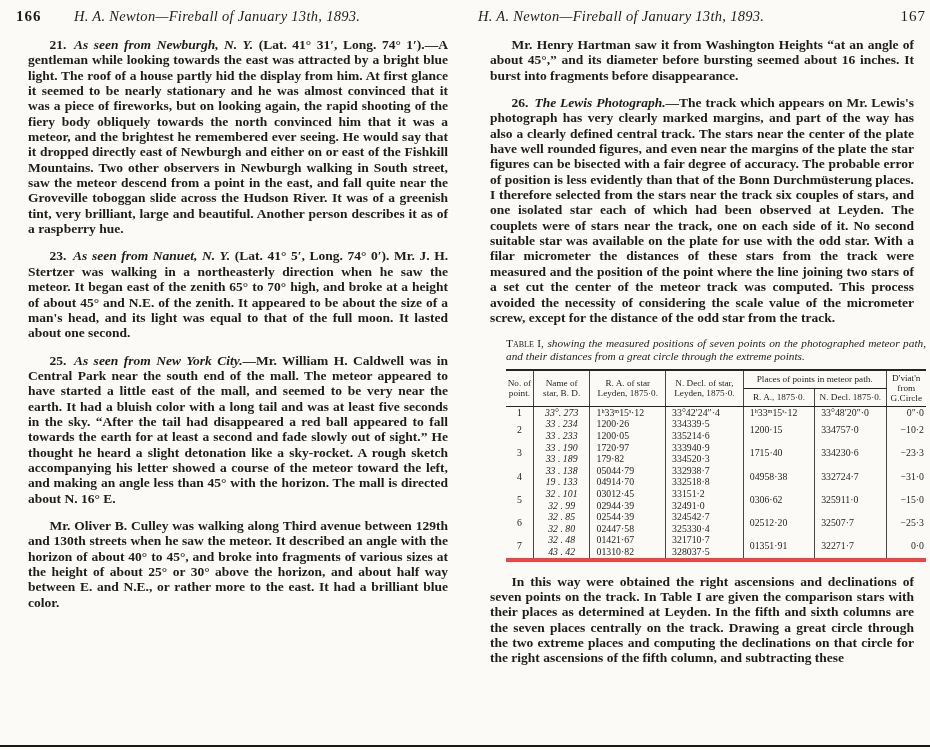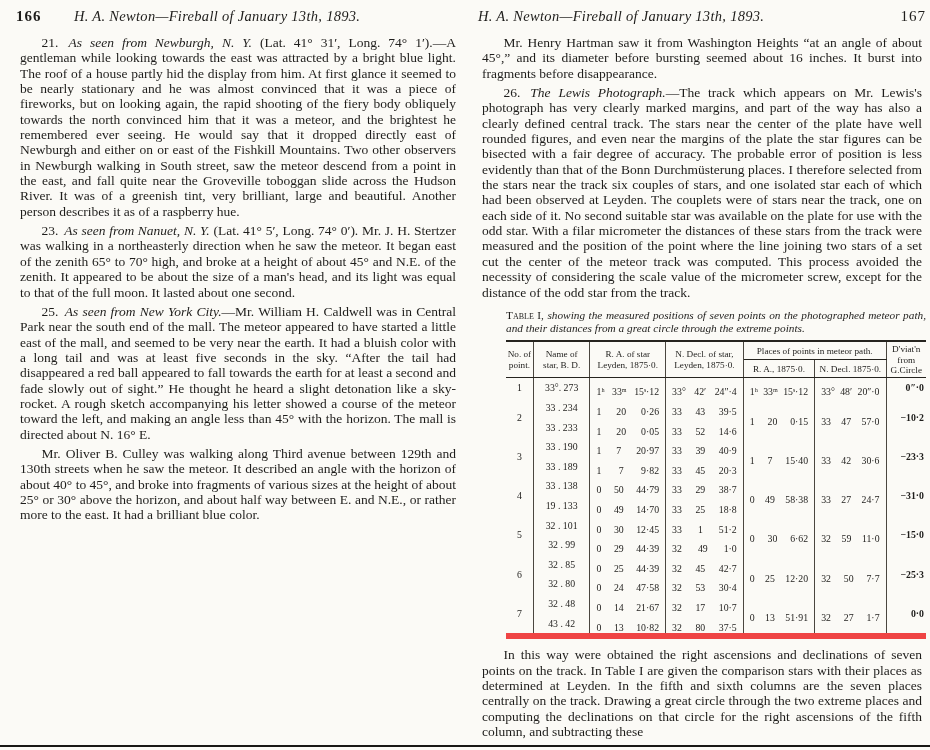"21. As seen from Newburgh," .para { font-weight: none -> bold; margin: 4px -> 12px }
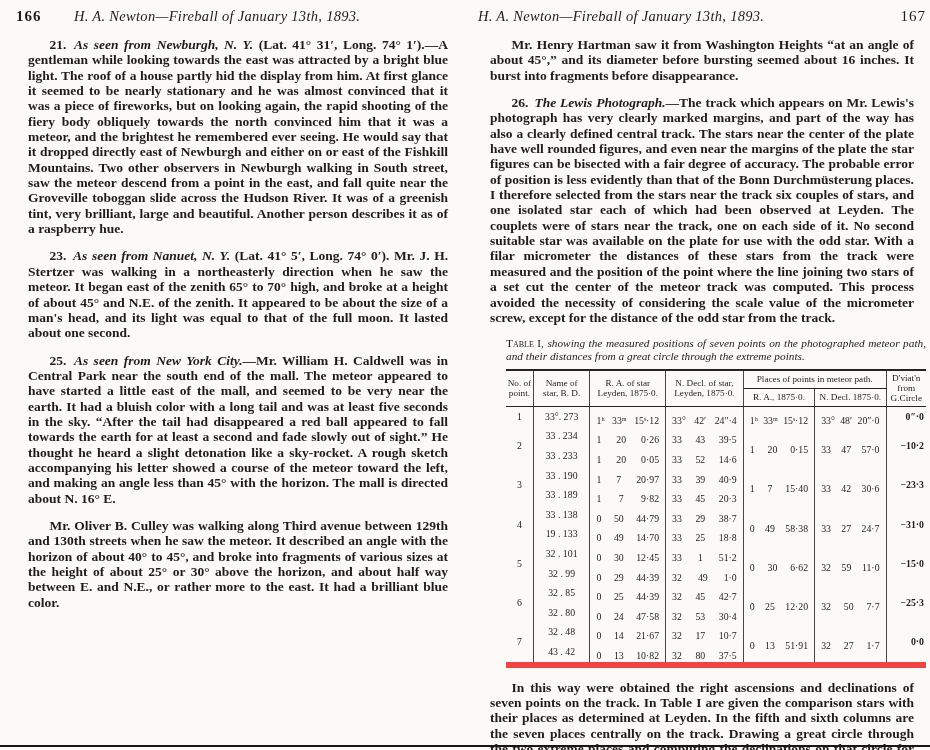"No. of" table.meteor { border-bottom: 6px solid #ef4444 -> 4px solid #ef4444 }
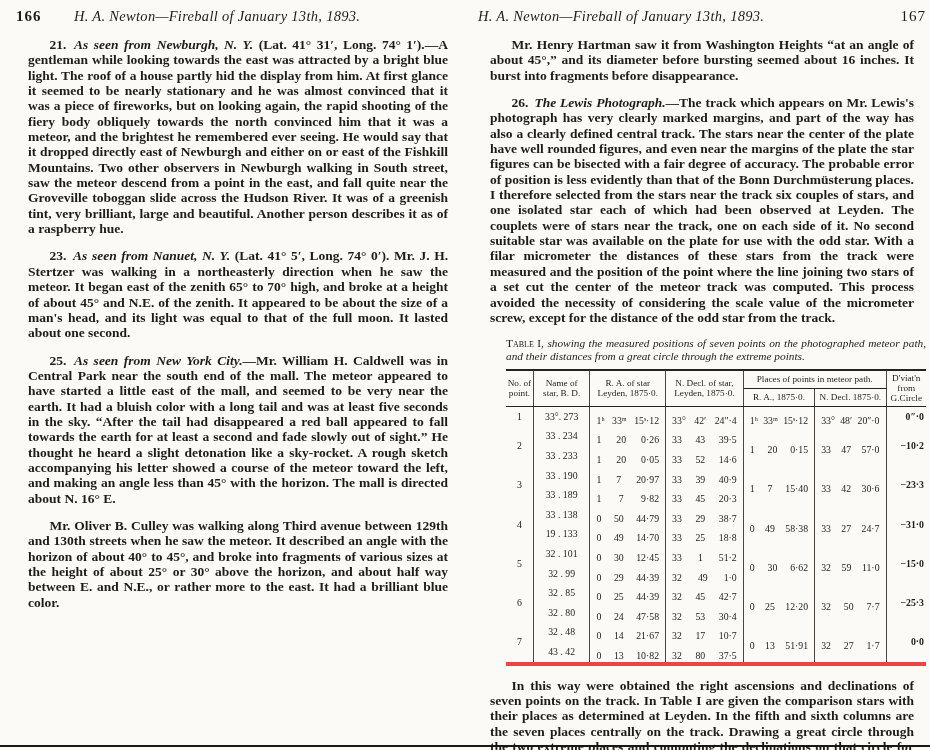"33°. 273" td.c-name { font-style: none -> italic }
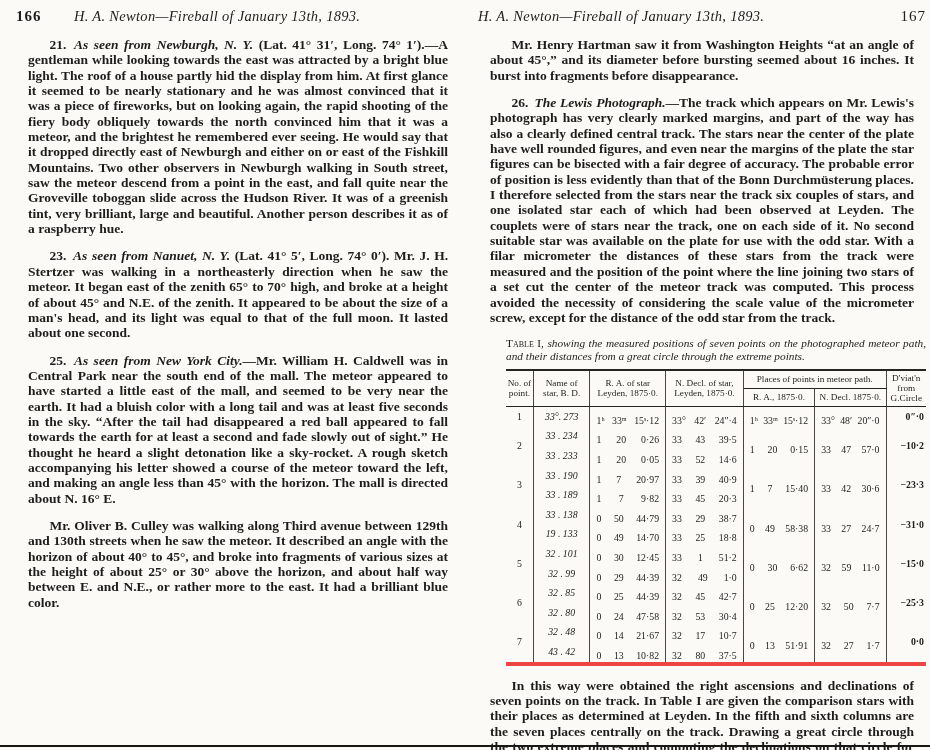"1ʰ" .triple .tt { justify-content: space-between -> none; margin-top: 8px -> none }
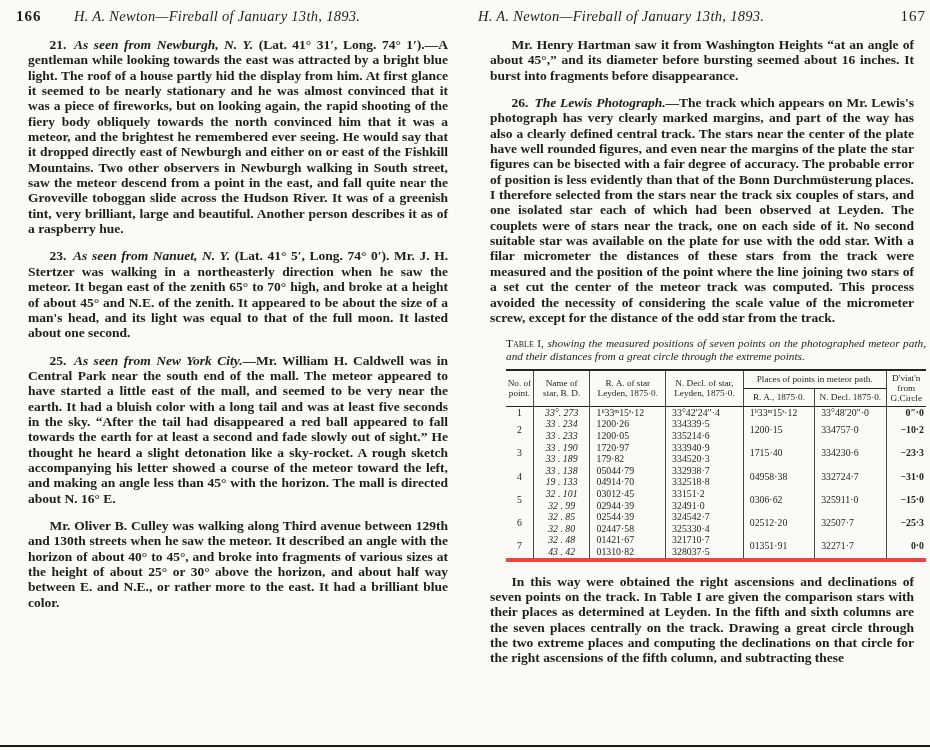"0″·0" td.c-dev { font-weight: bold -> none }
